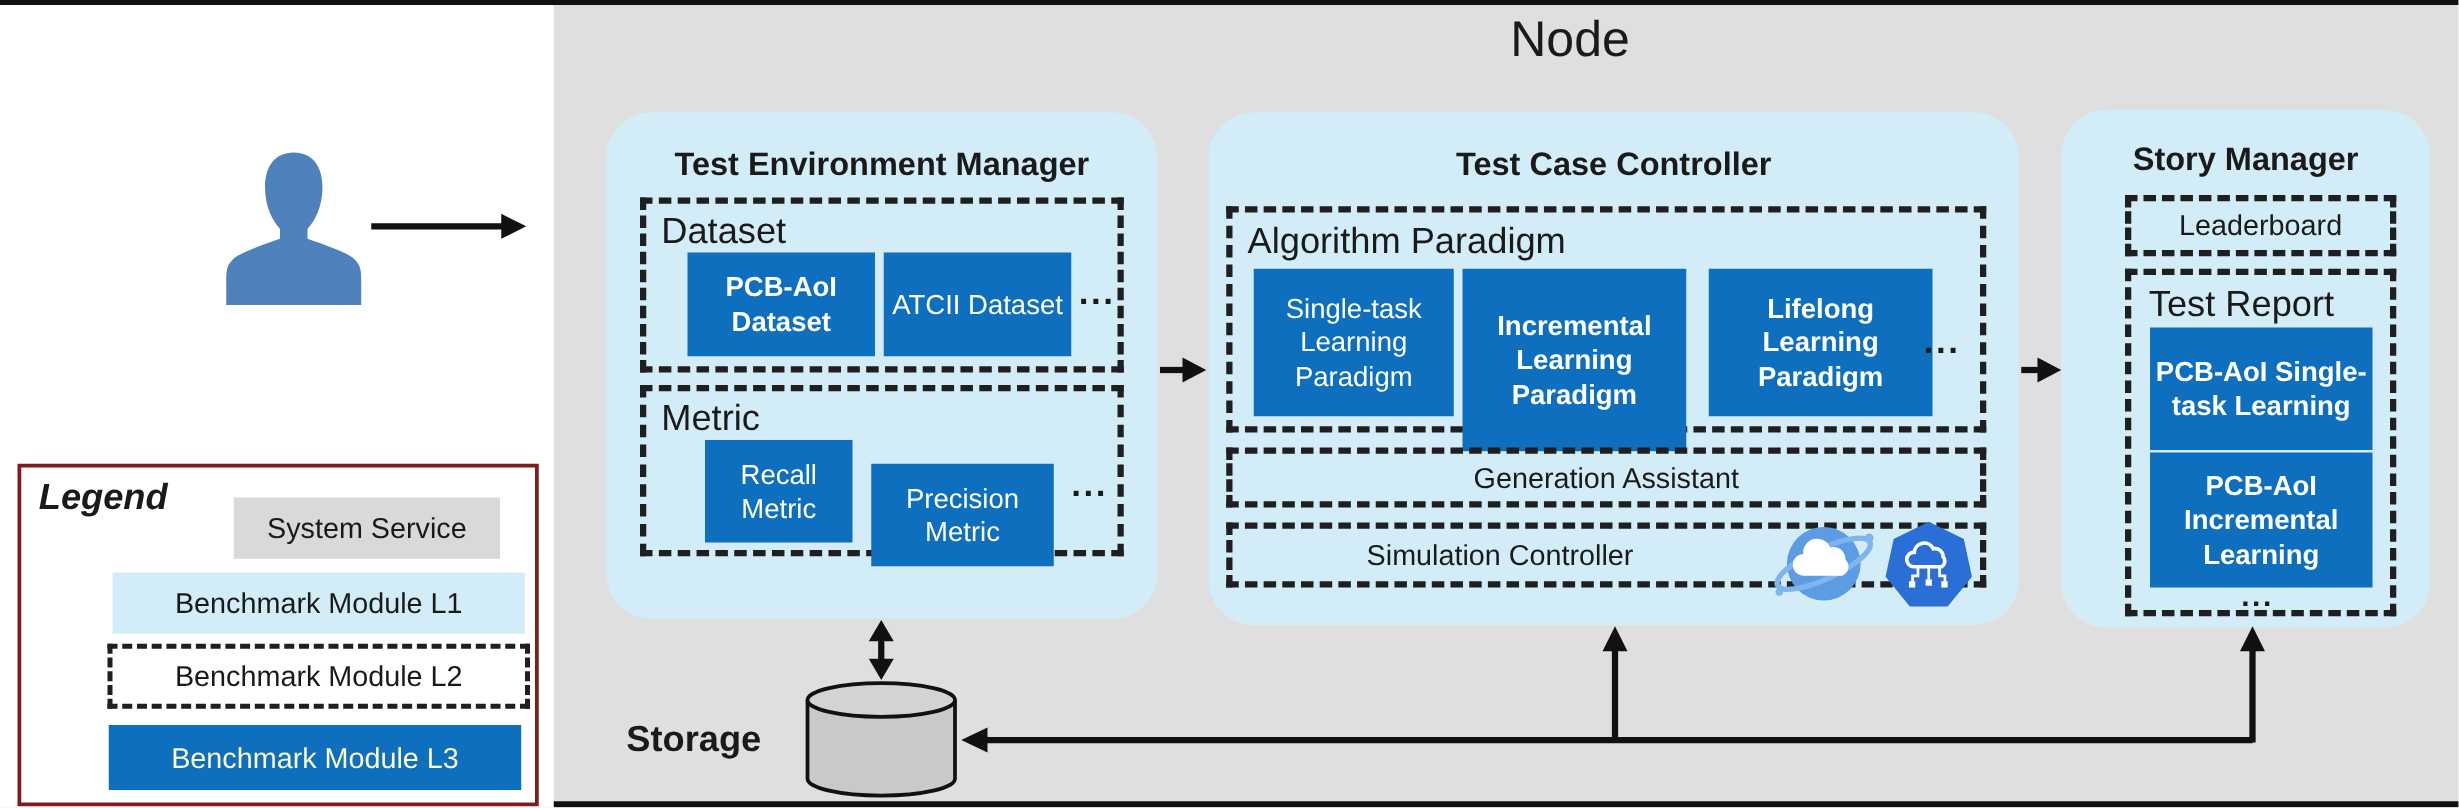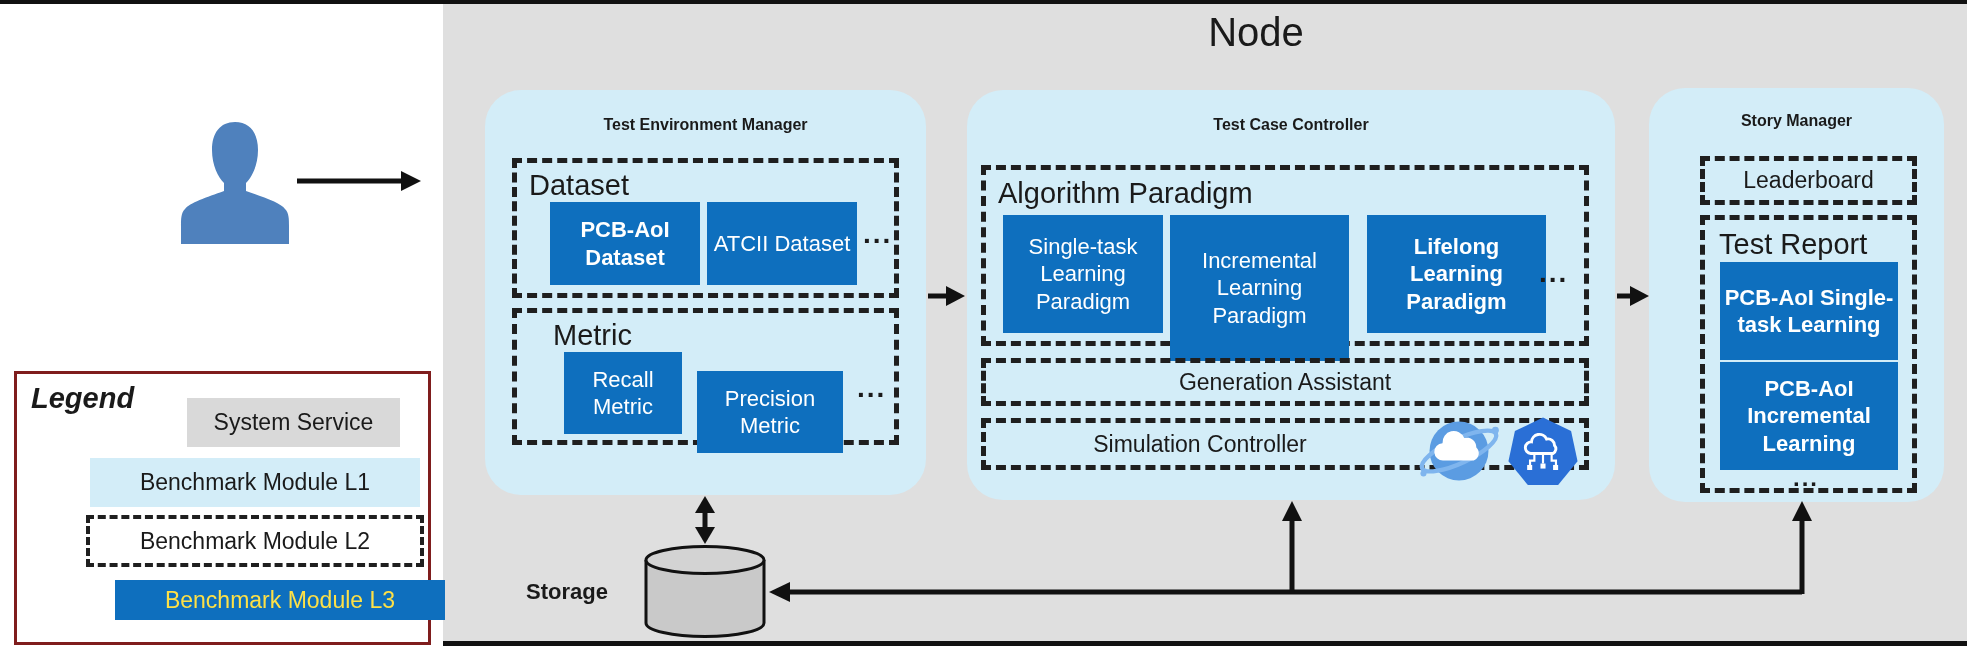"Test Environment Manager" .box-title { font-size: 16px -> 26px }
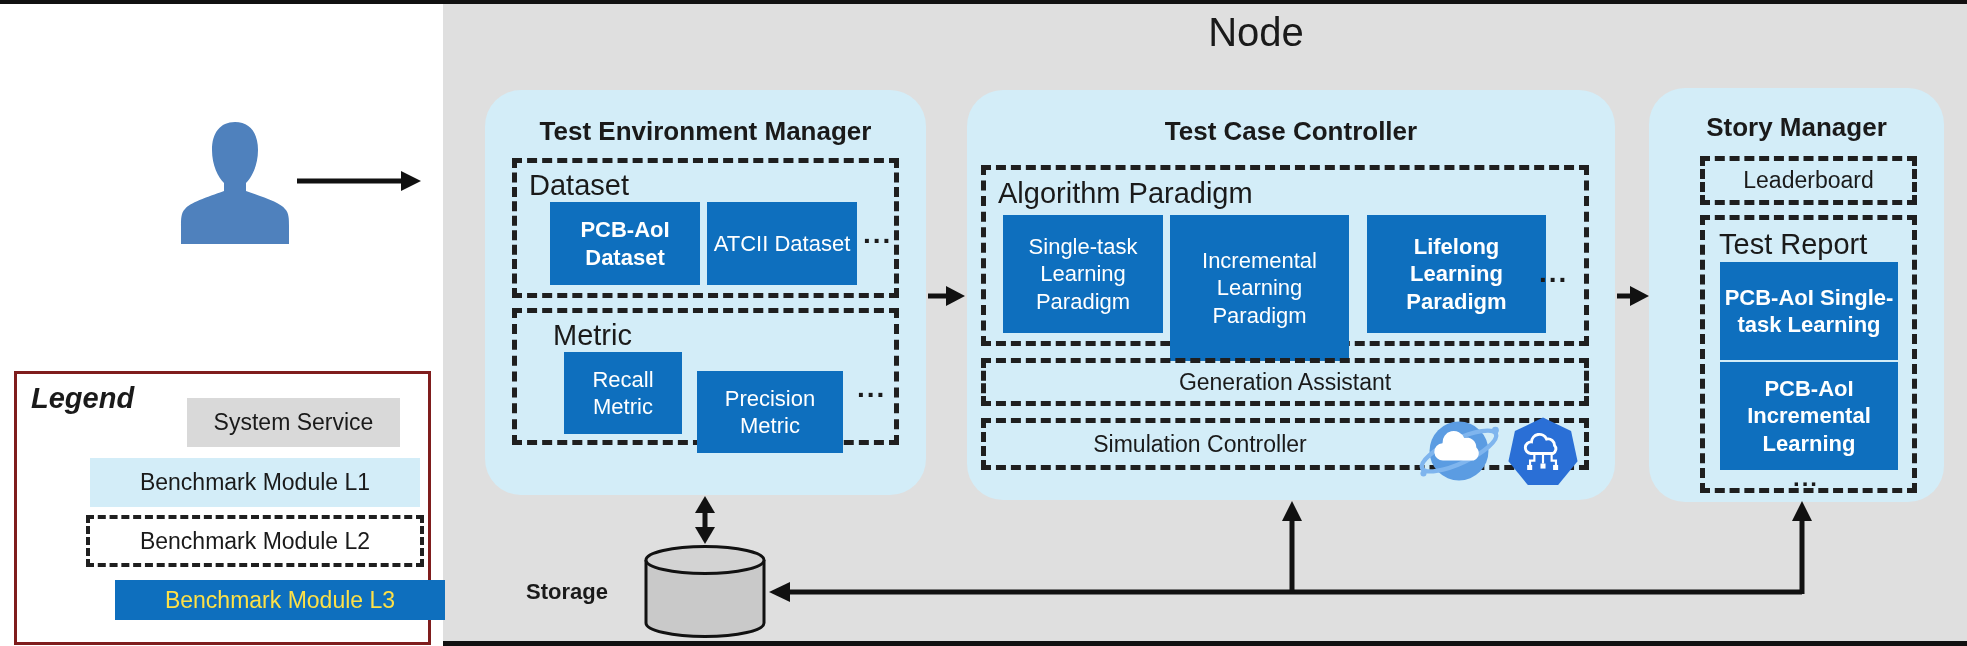"Incremental Learning Paradigm" div.bluebox { font-weight: none -> bold }
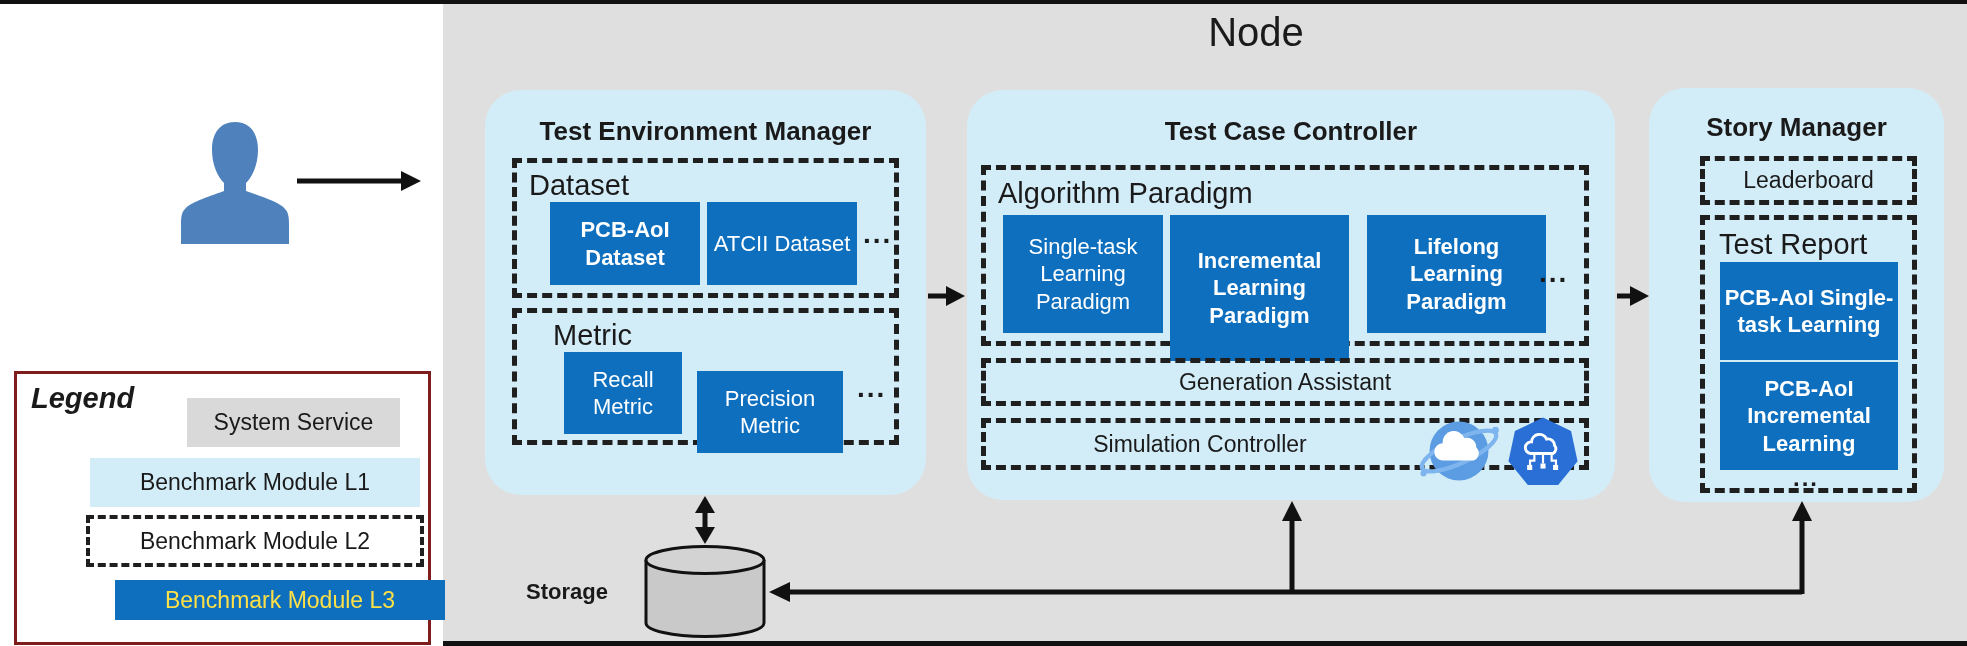"Metric" div.section-label { margin-left: 24px -> none }
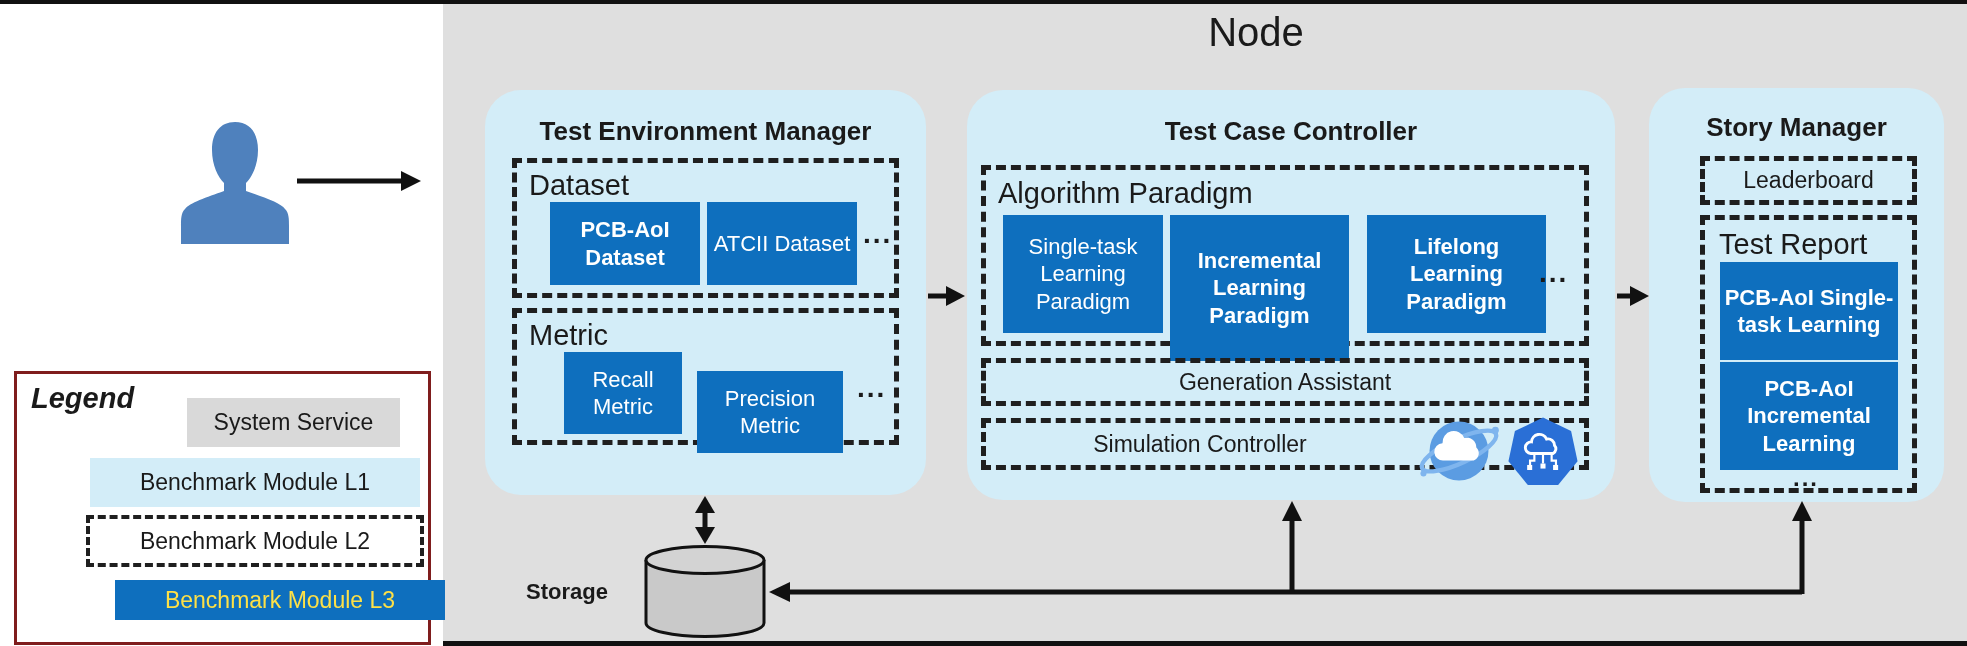"Benchmark Module L3" div.legend-item { color: #fde047 -> #fef9c3; height: 40px -> 52px; margin-left: 28px -> none }
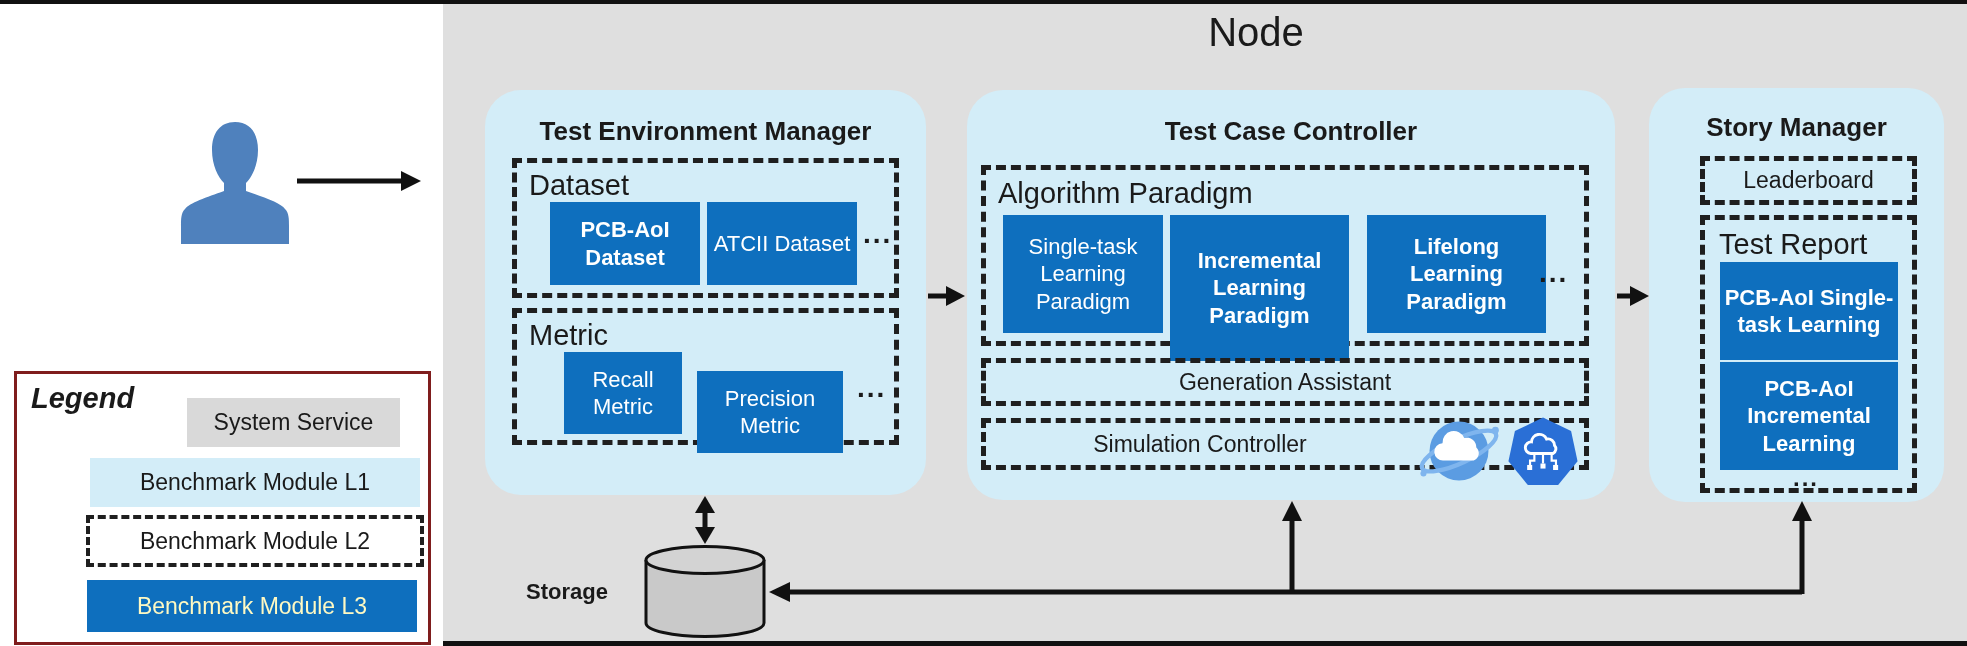"Storage" #storage-label { font-size: 22px -> 29px; left: 502px -> 490px }
